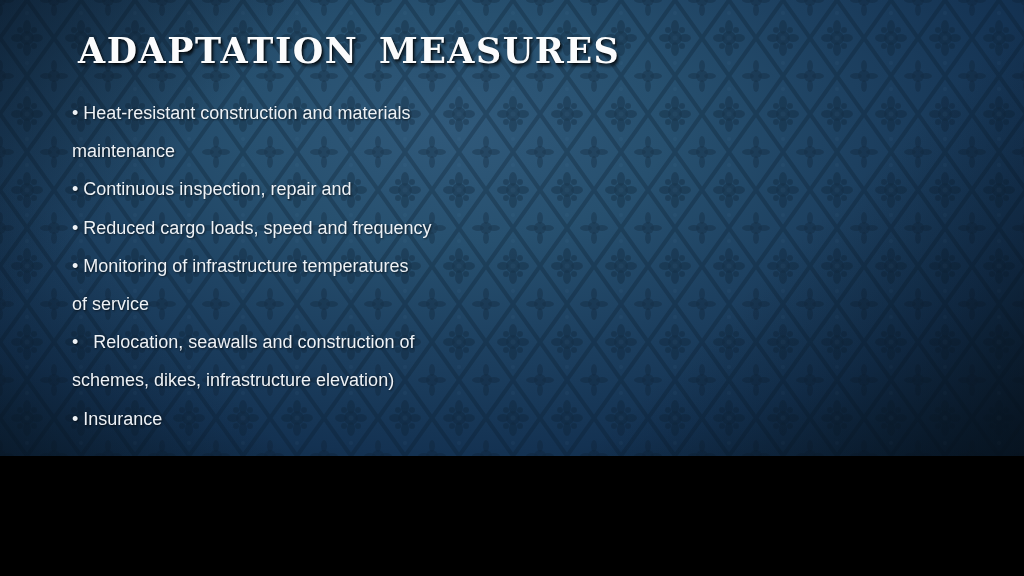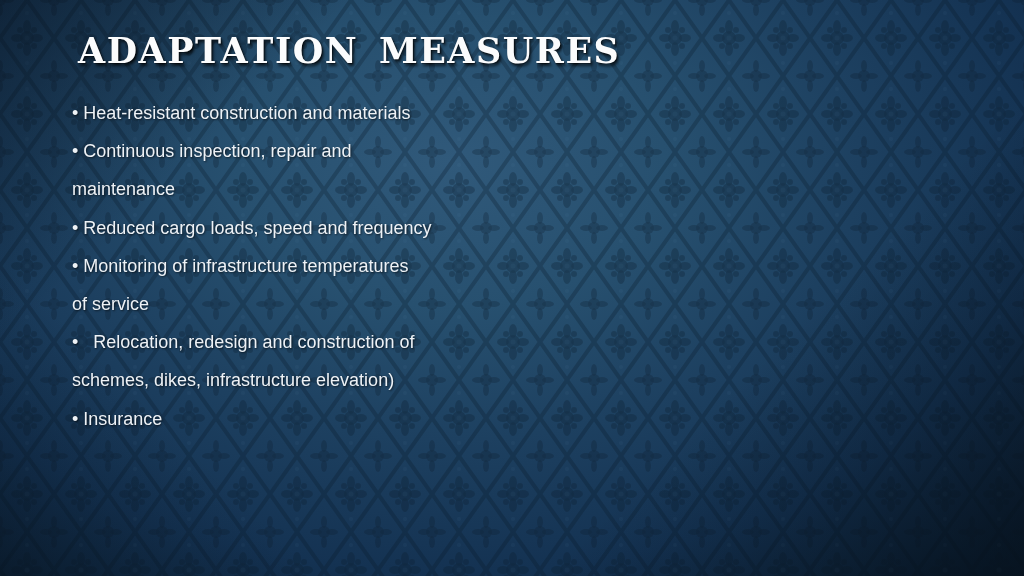"ADAPTATION MEASURES" .slide { height: 576px -> 456px }
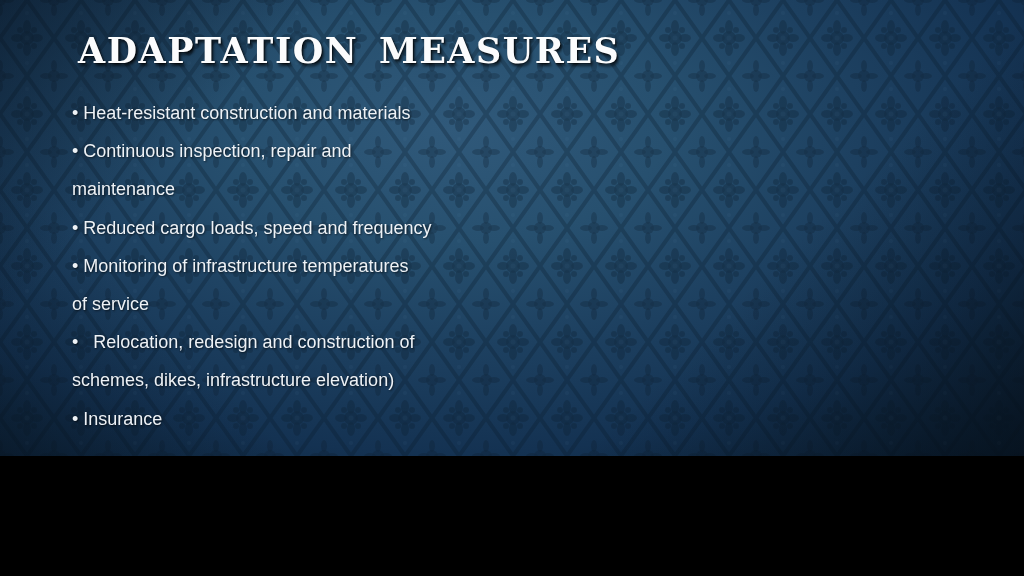"• Continuous inspection, repair and" div.line { order: before "maintenance" -> after "maintenance" }
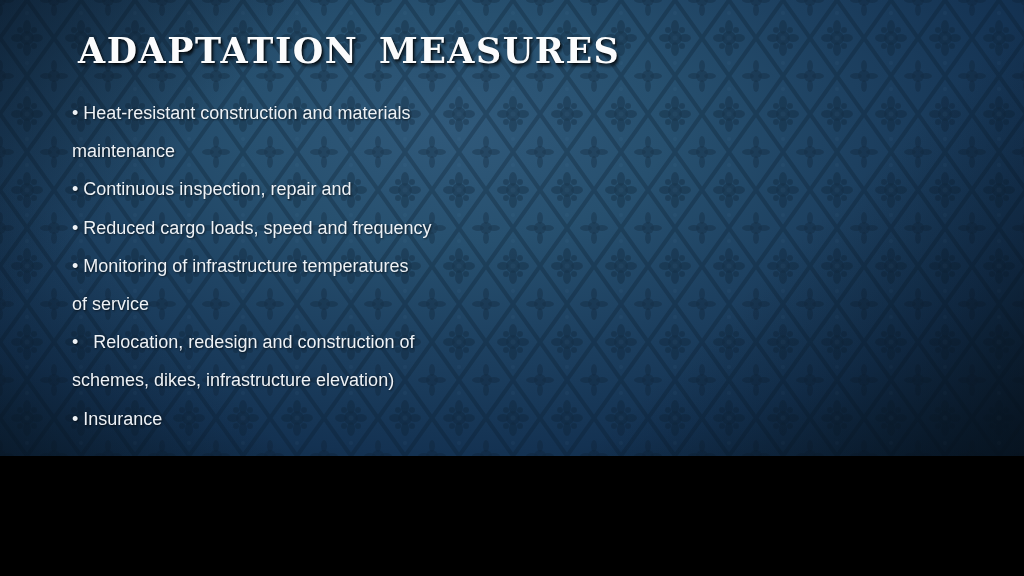"• Relocation, redesign and construction" div.line { text: redesign -> seawalls }
